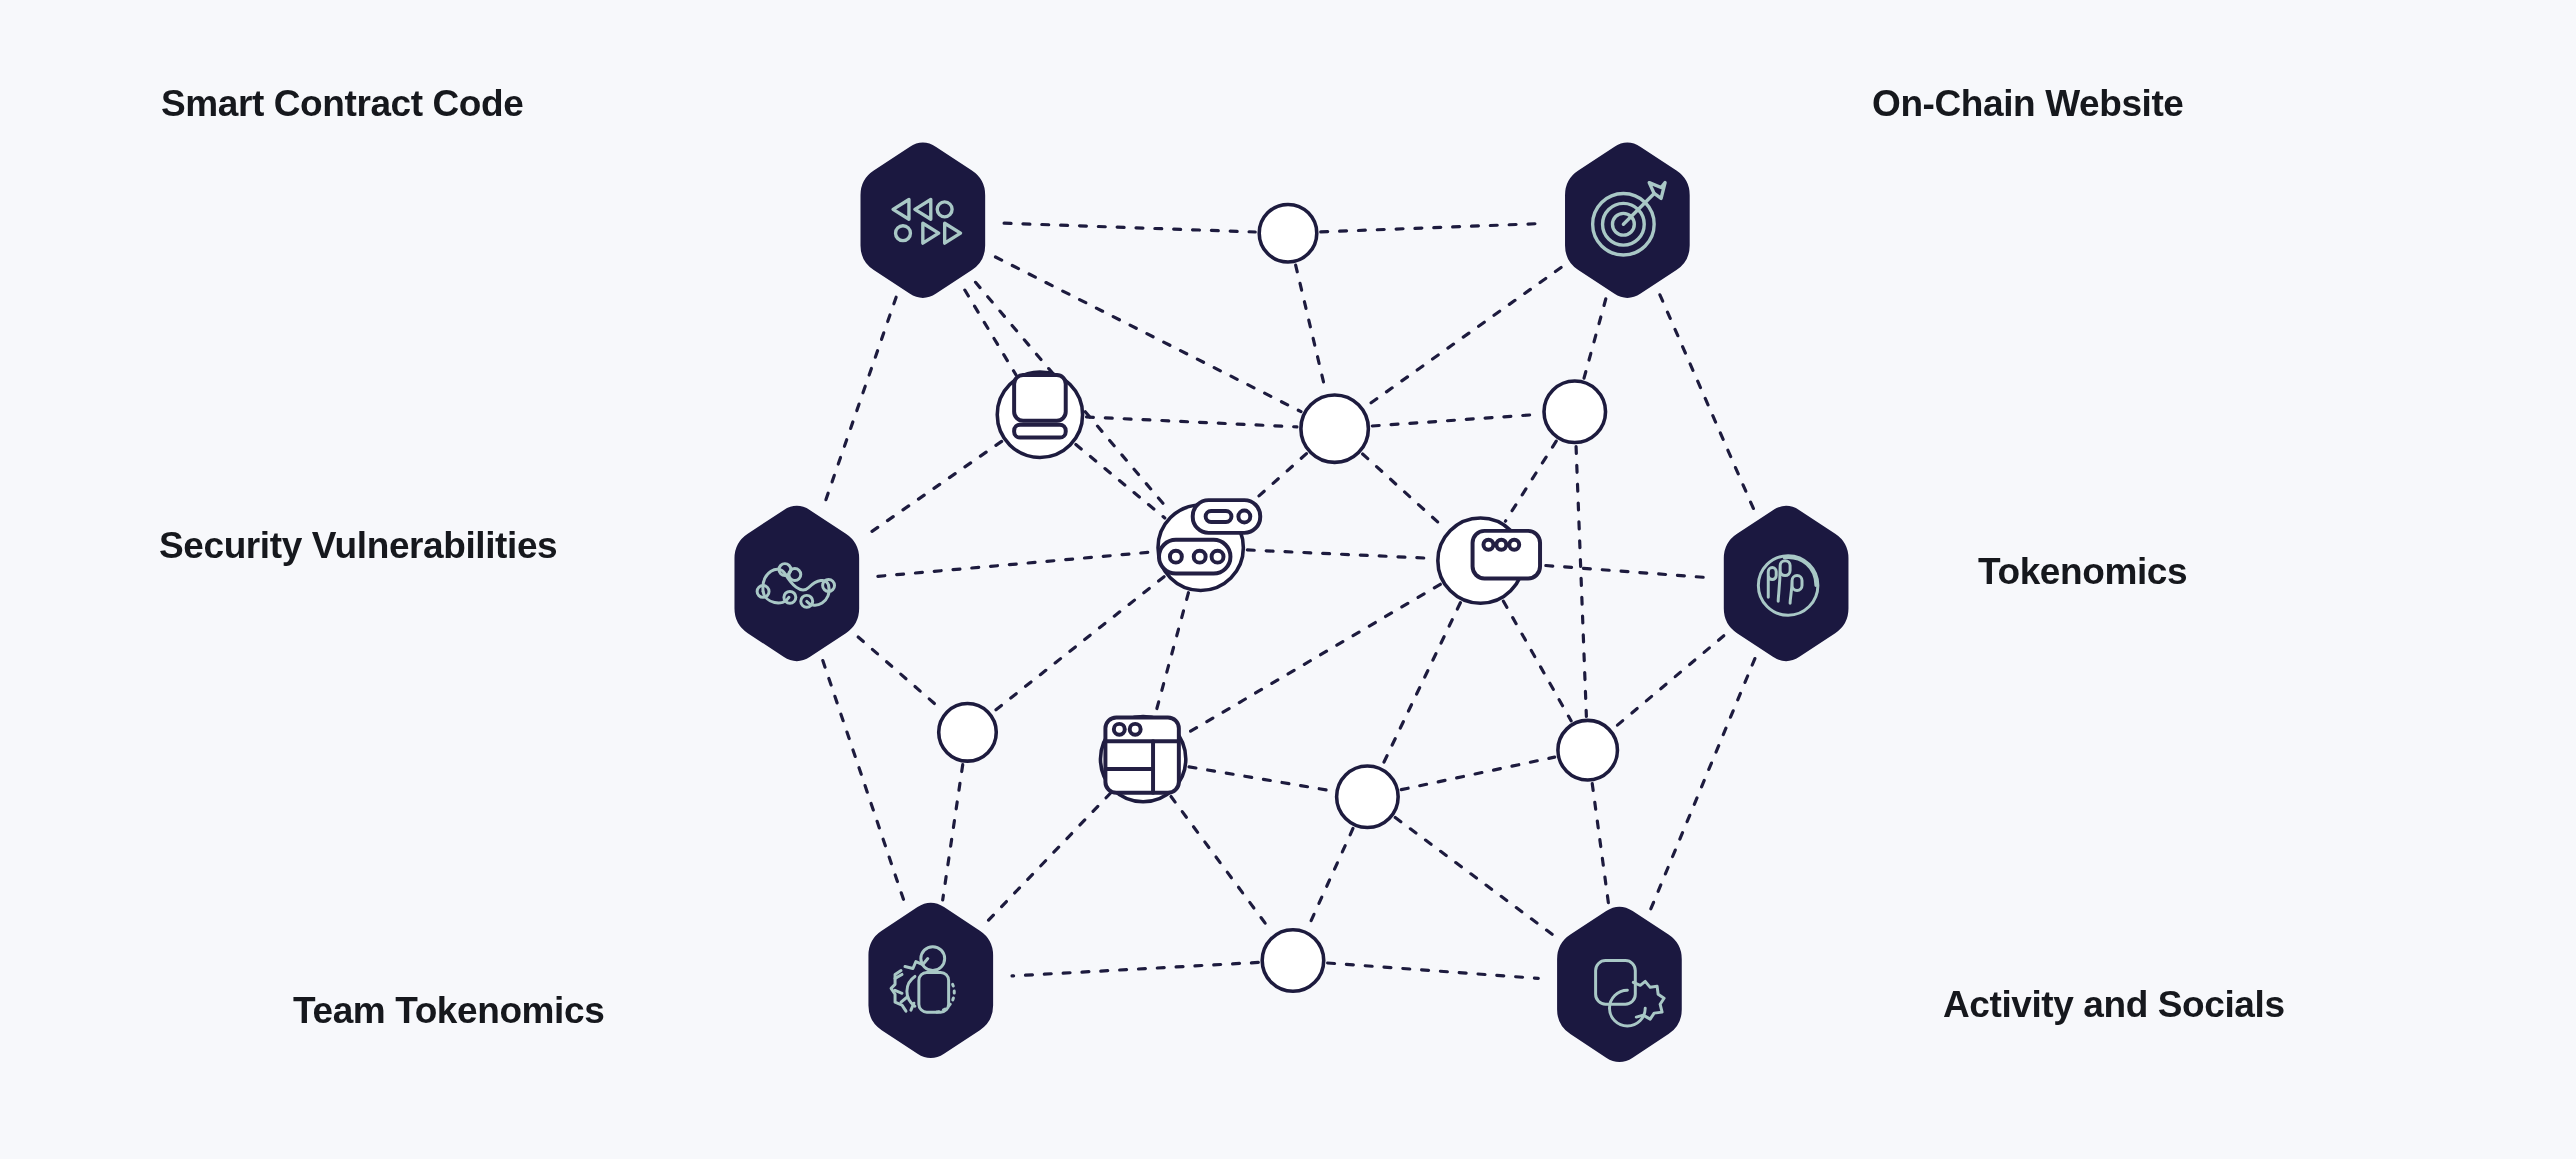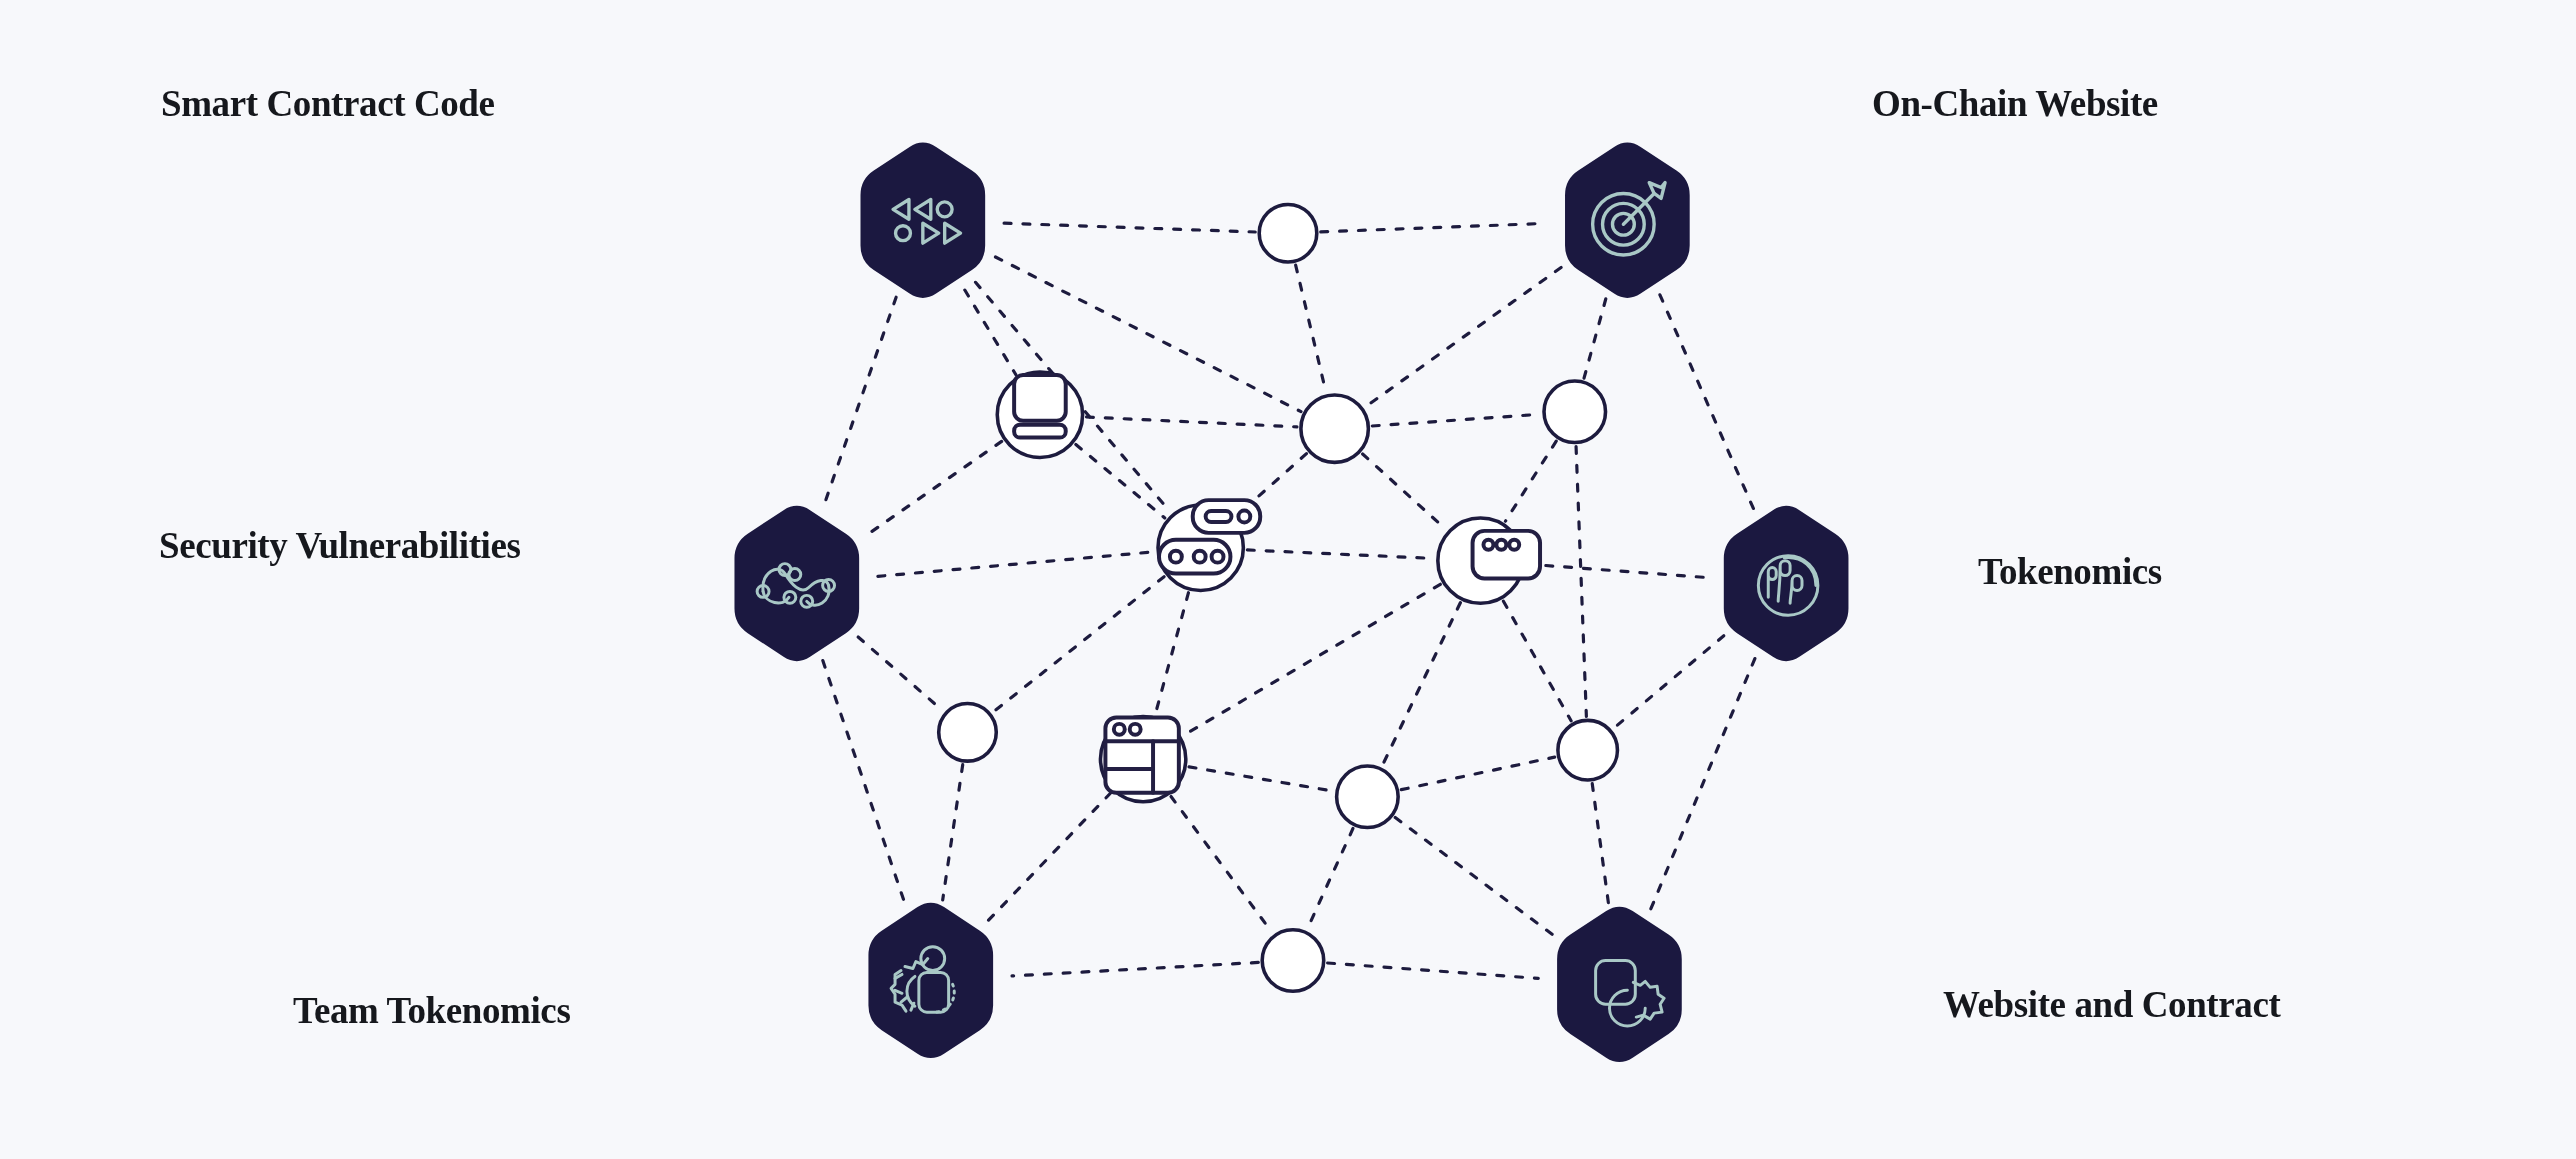"Smart Contract Code" .label { font-family: Liberation Serif, serif -> none }
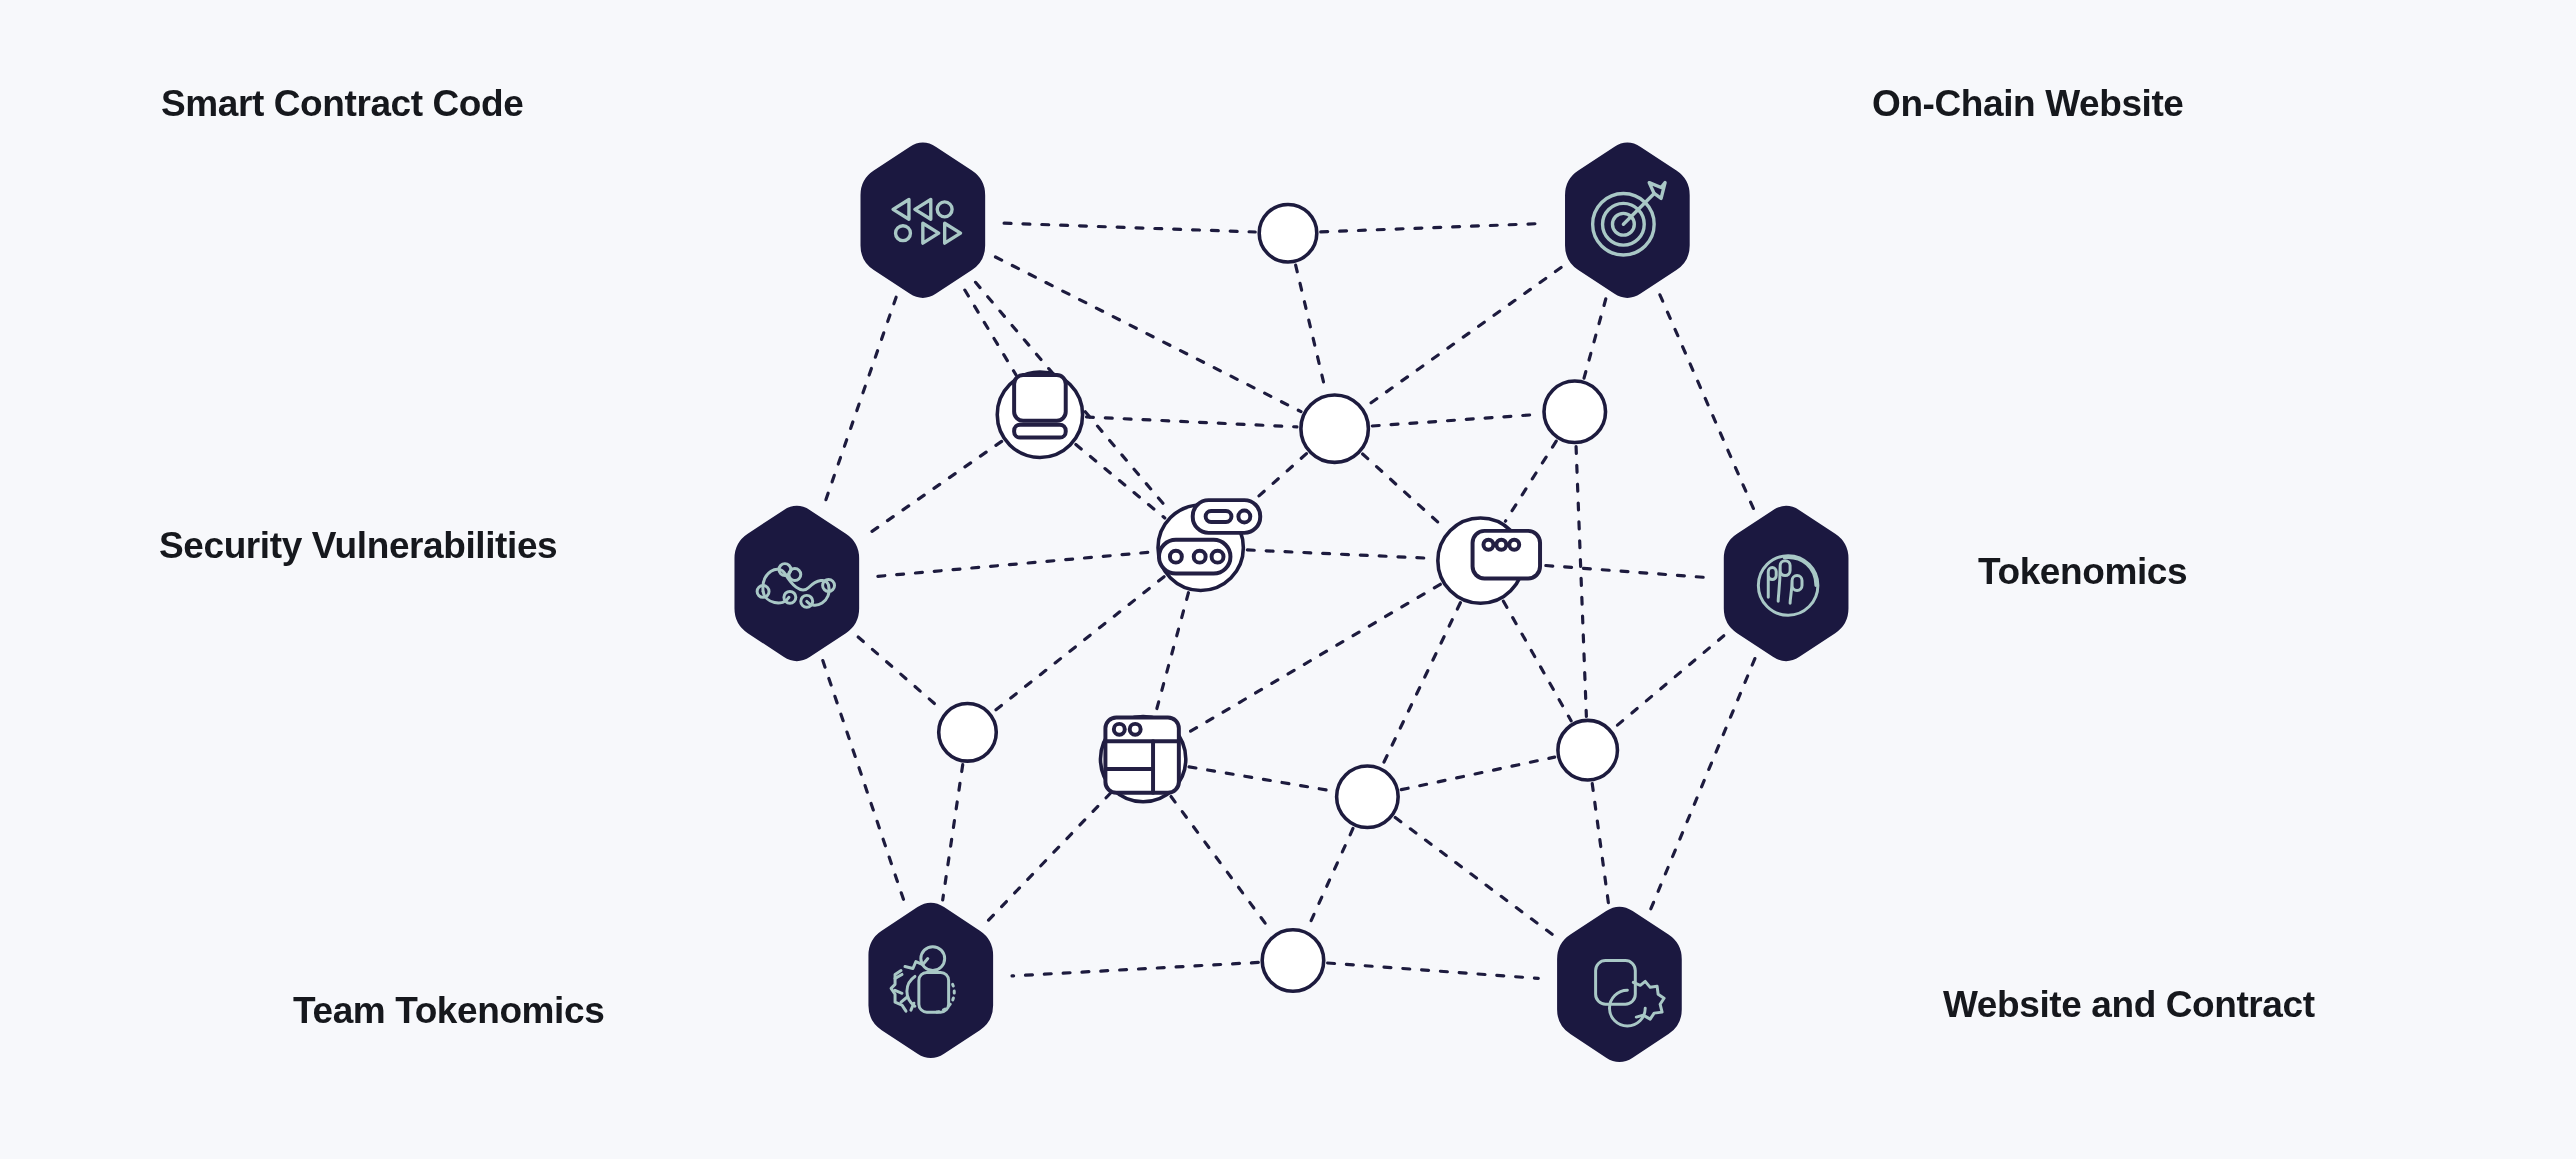"Website and Contract" div.label { text: Website and Contract -> Activity and Socials }
